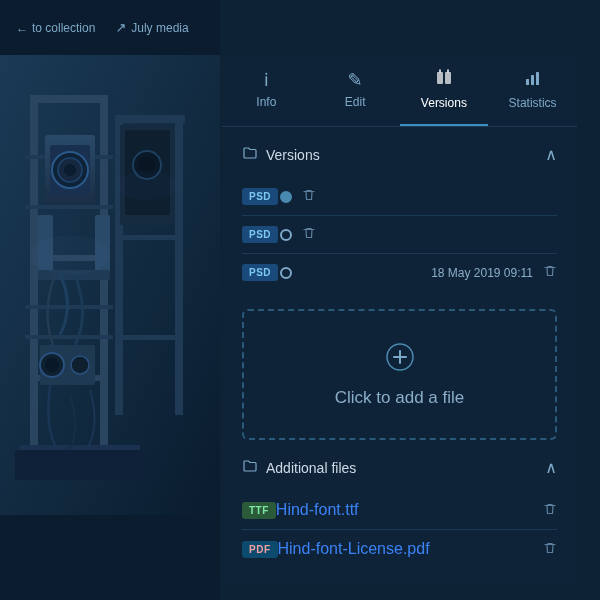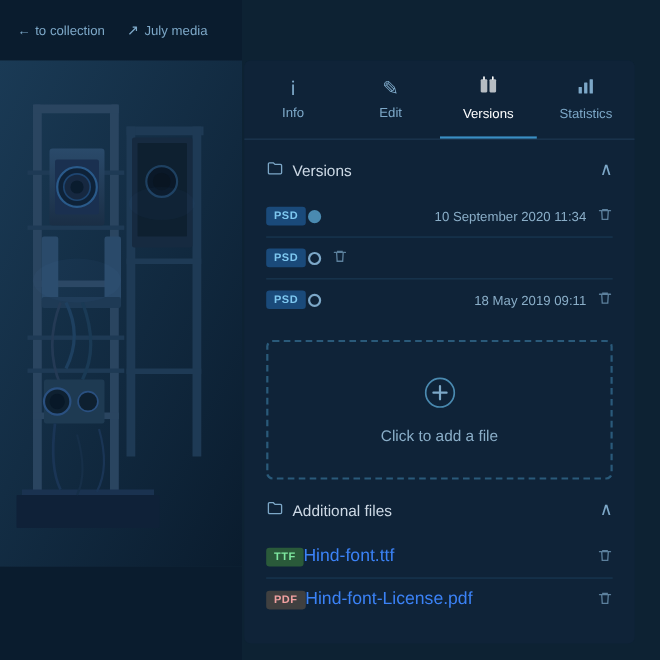"10 September 2020 11:34" span.version-date { html: <span>10 September 2020 11:34</span> -> none }
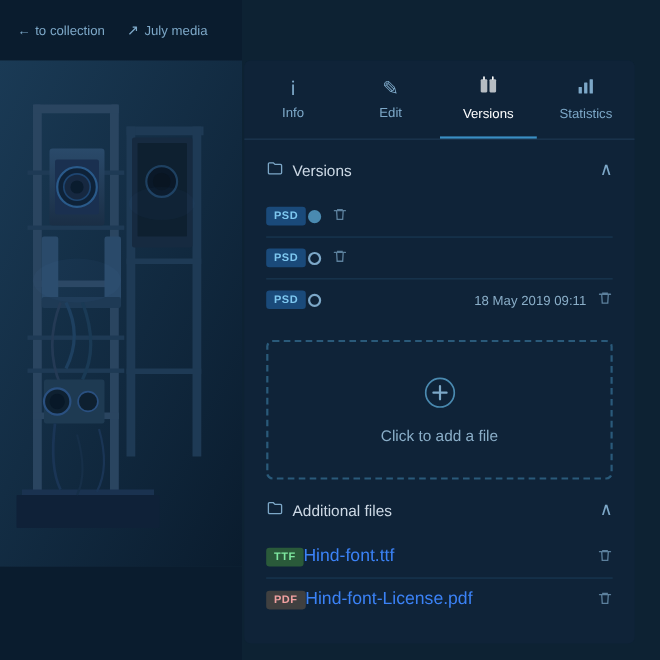"Click to add a file" .add-file-label { font-size: 14px -> 17px }
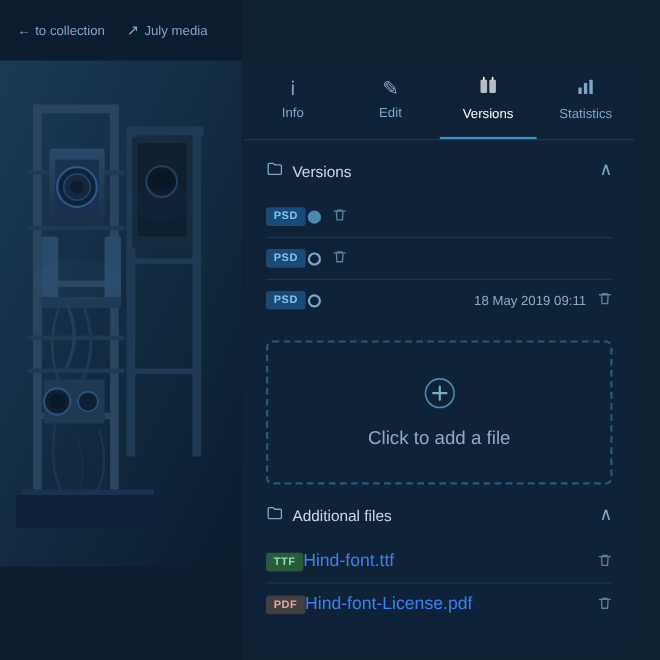"PDF" .badge-pdf { background: #404040 -> #0c4a6e }
